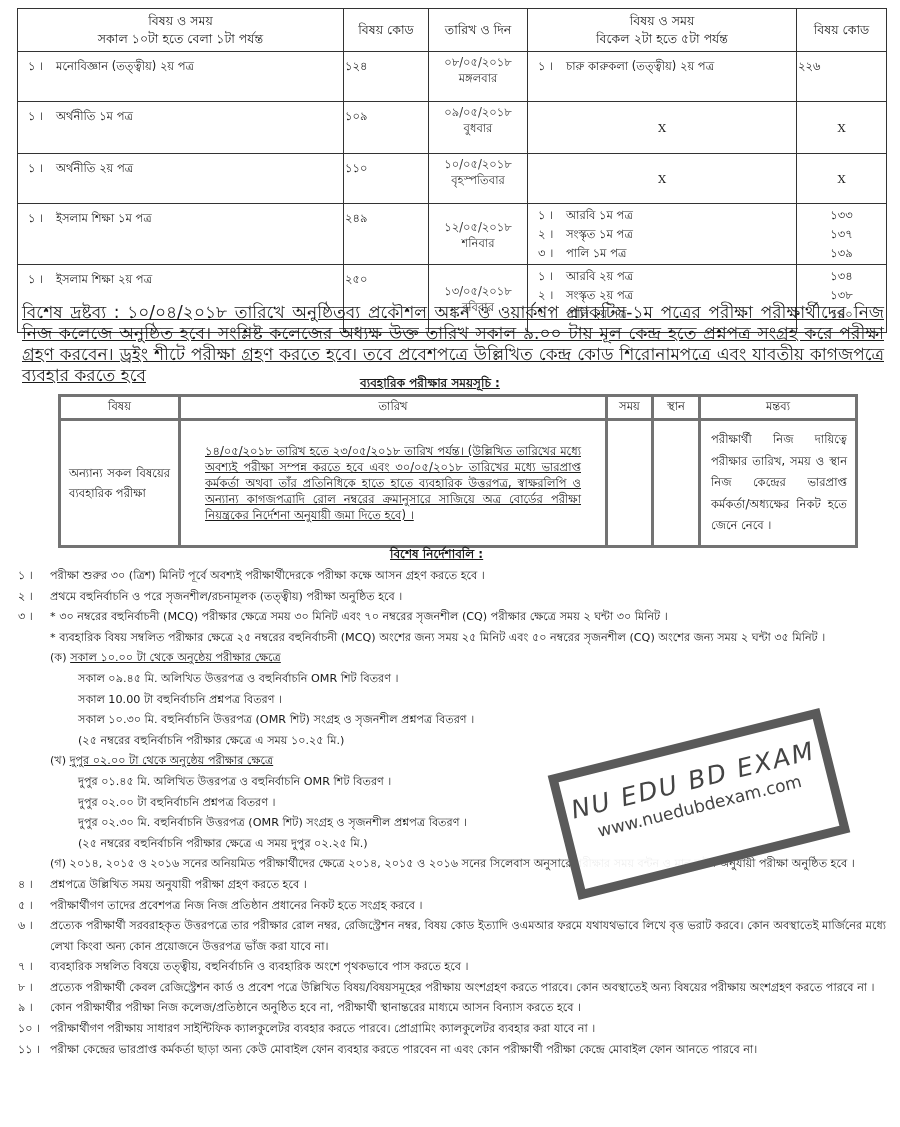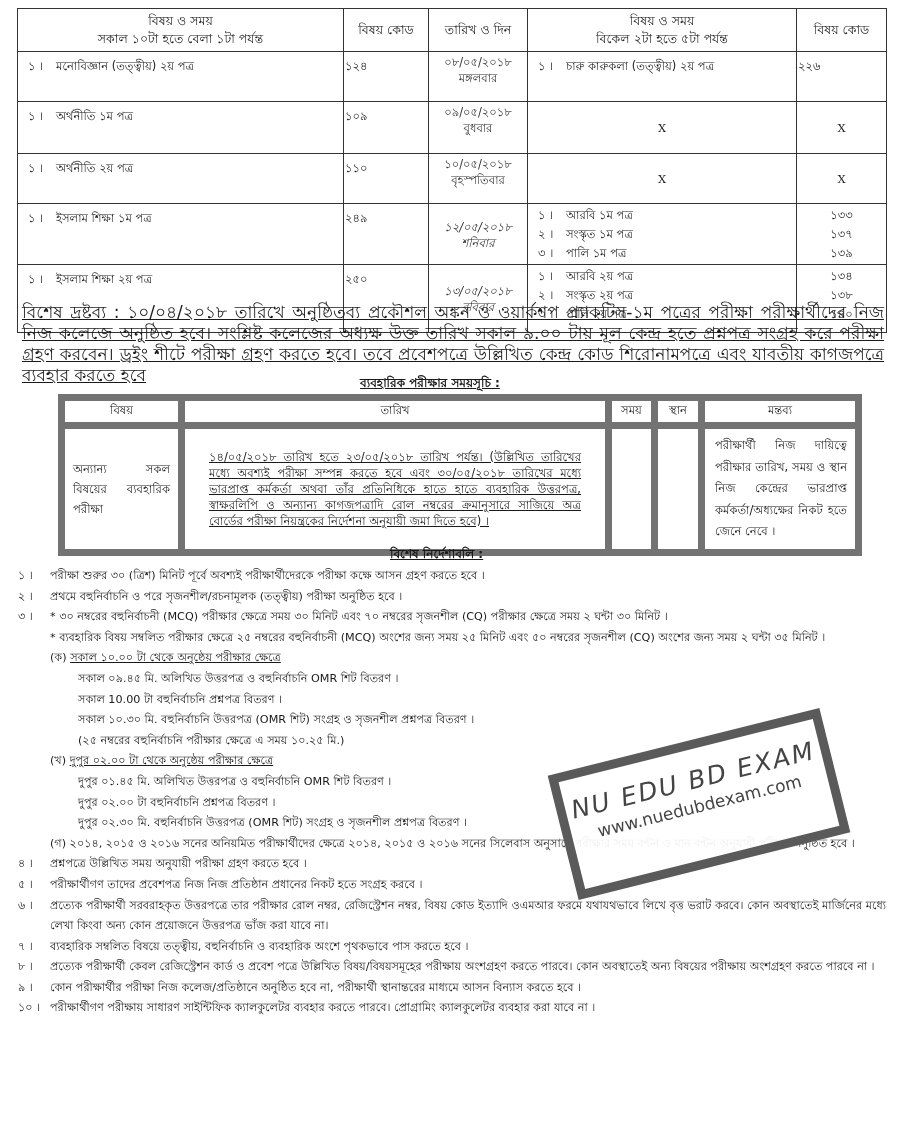"১২/০৫/২০১৮" .date.mid { font-style: italic -> none }
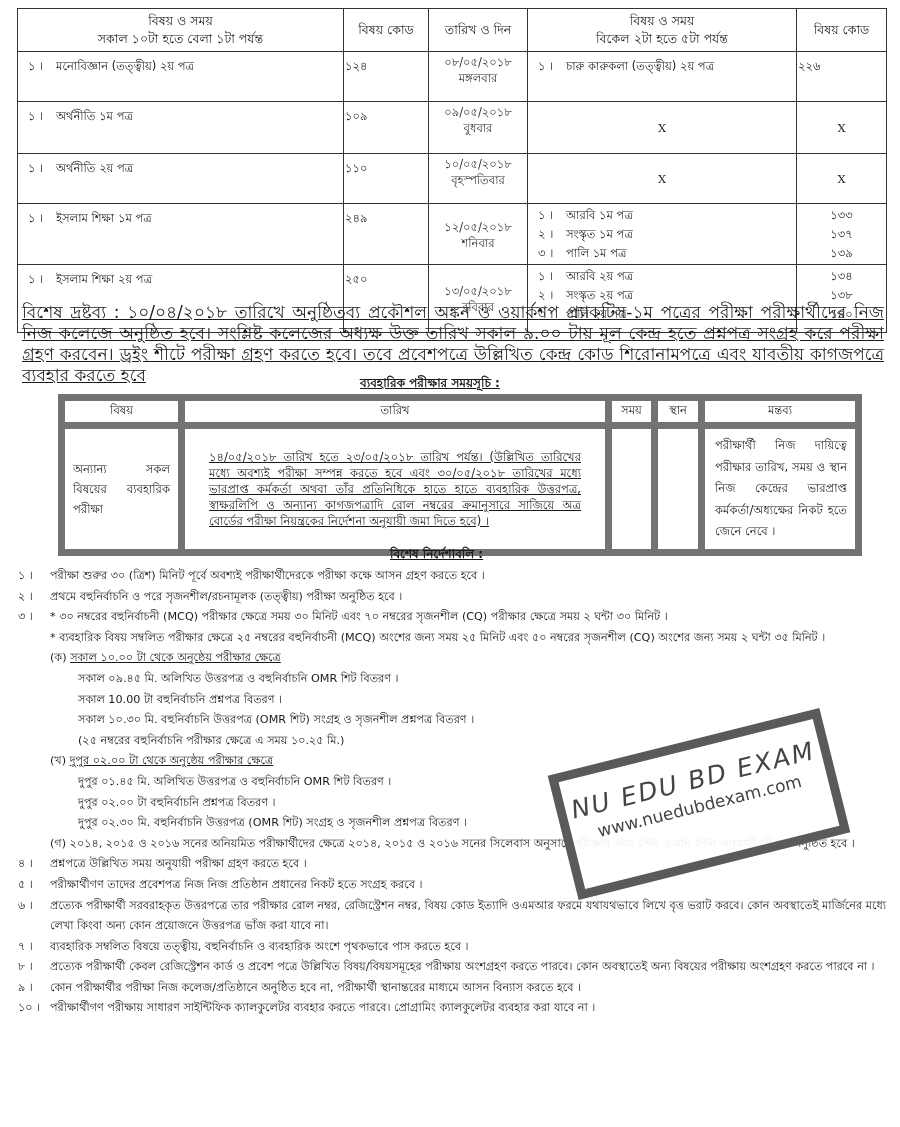"বিষয়" .prac th, .prac td { border: 7px solid #737373 -> 3px solid #737373 }
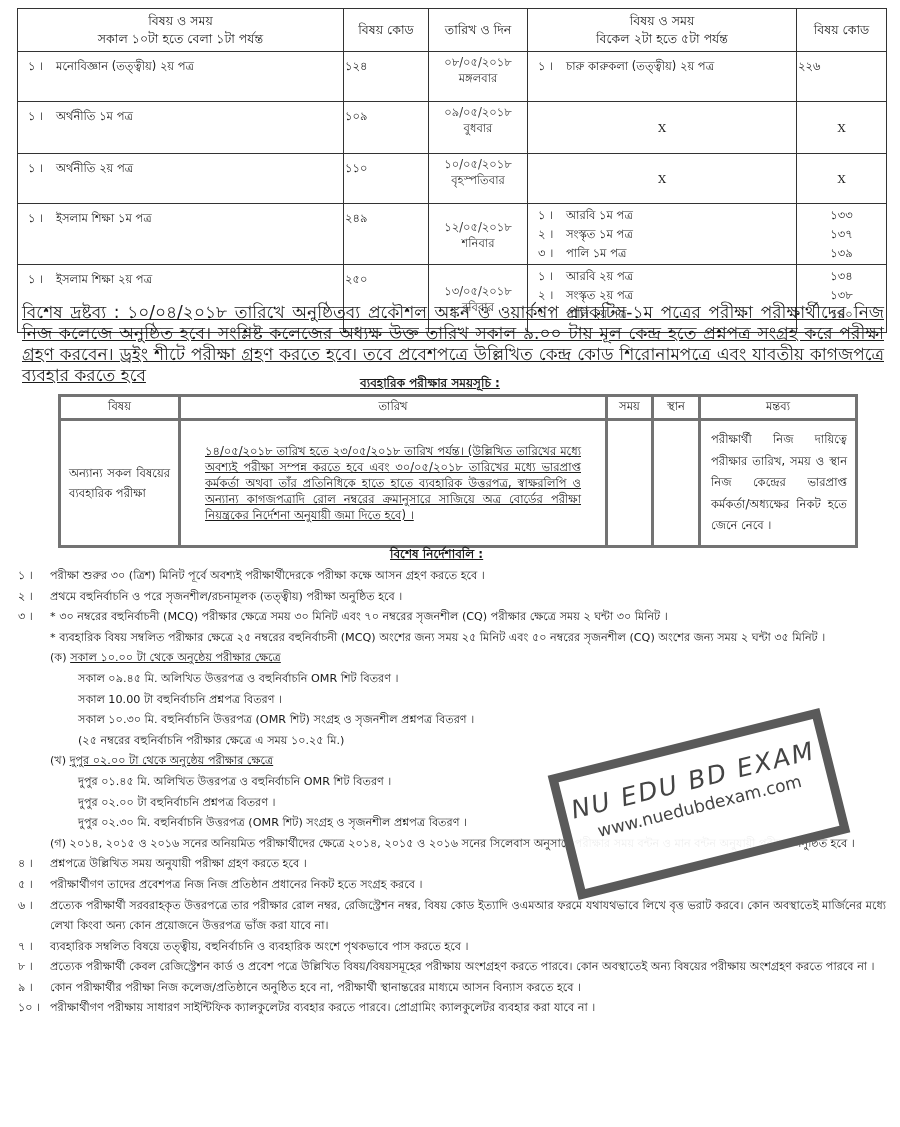"(২৫ নম্বরের বহুনির্বাচনি পরীক্ষার ক্ষেত্রে এ সময় দুপুর" div.row { html: none -> <div>(২৫ নম্বরের বহুনির্বাচনি পরীক্ষার ক্ষেত্রে এ সময় দুপুর ০২.২৫ মি.)</div> }
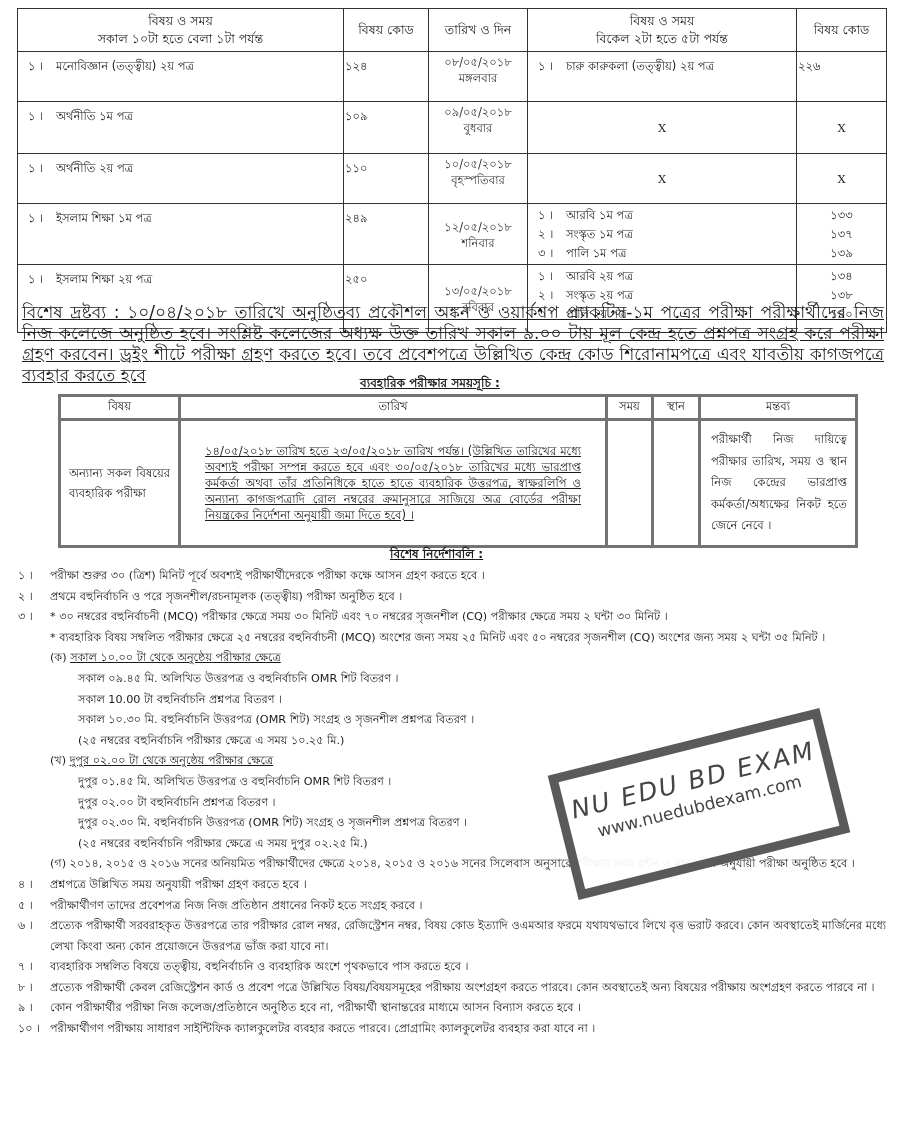"১১ ।" div.row { html: none -> <div> <span>১১ ।</span> <span>পরীক্ষা কেন্দ্রের ভারপ্রাপ্ত কর্মকর্তা ছাড়া অন্য কেউ মোবাইল ফোন ব্যবহার করতে পারবেন না এবং কোন পরীক্ষার্থী পরীক্ষা কেন্দ্রে মোবাইল ফোন আনতে পারবে না।</span> </div> }
